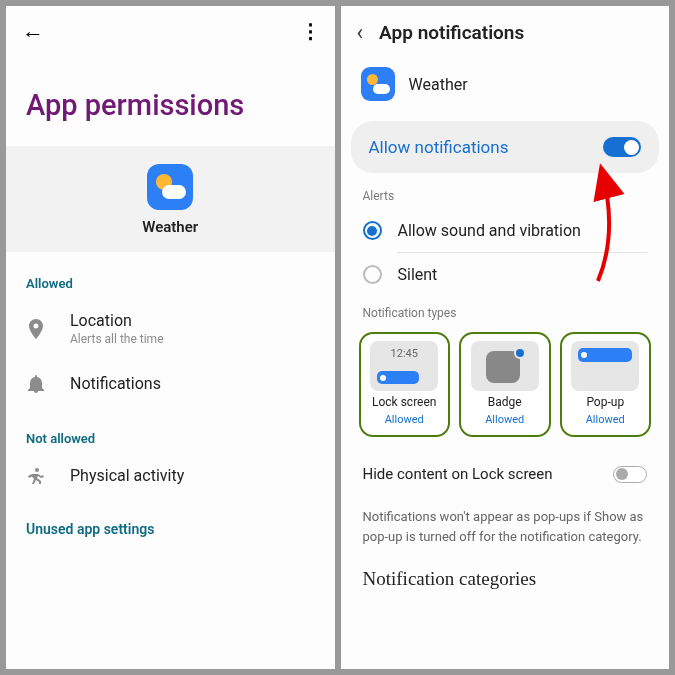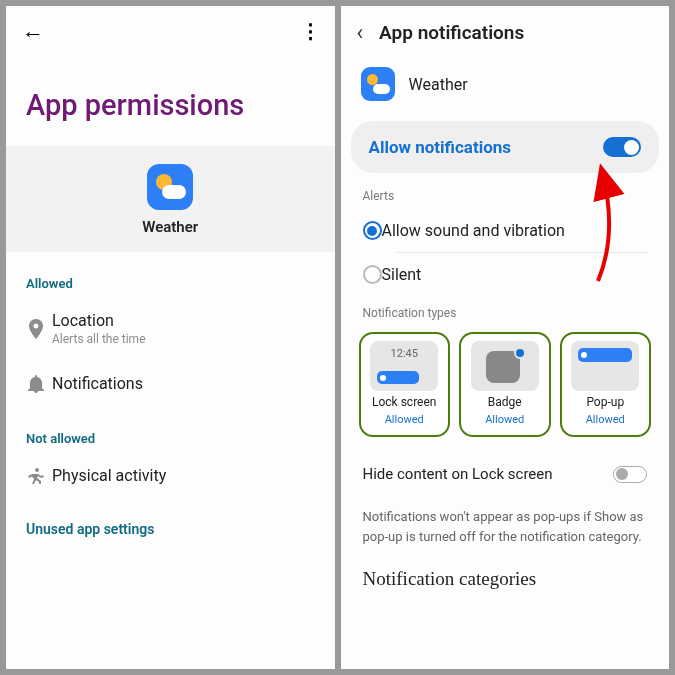"Allow notifications" .allow-text { font-weight: 700 -> 400 }
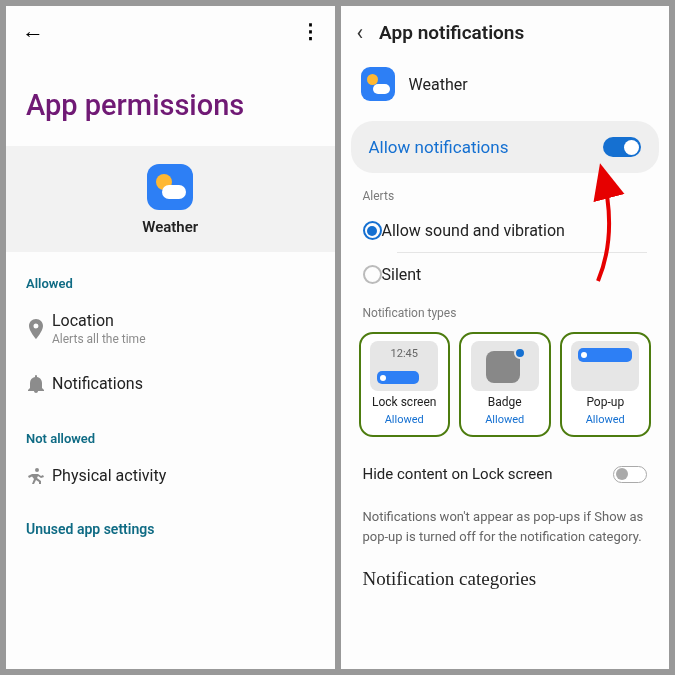"Allow sound and vibration" .radio-row { gap: none -> 16px }
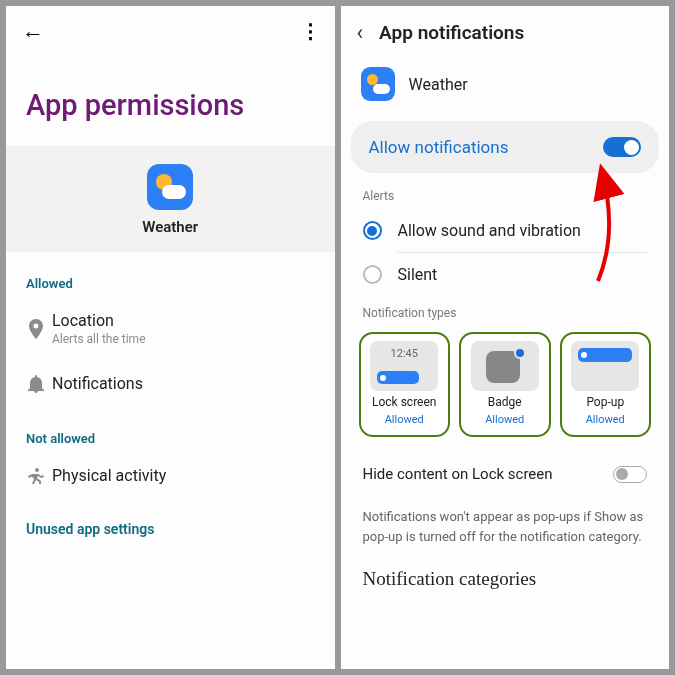"Location" .perm-item { gap: 6px -> 24px }
